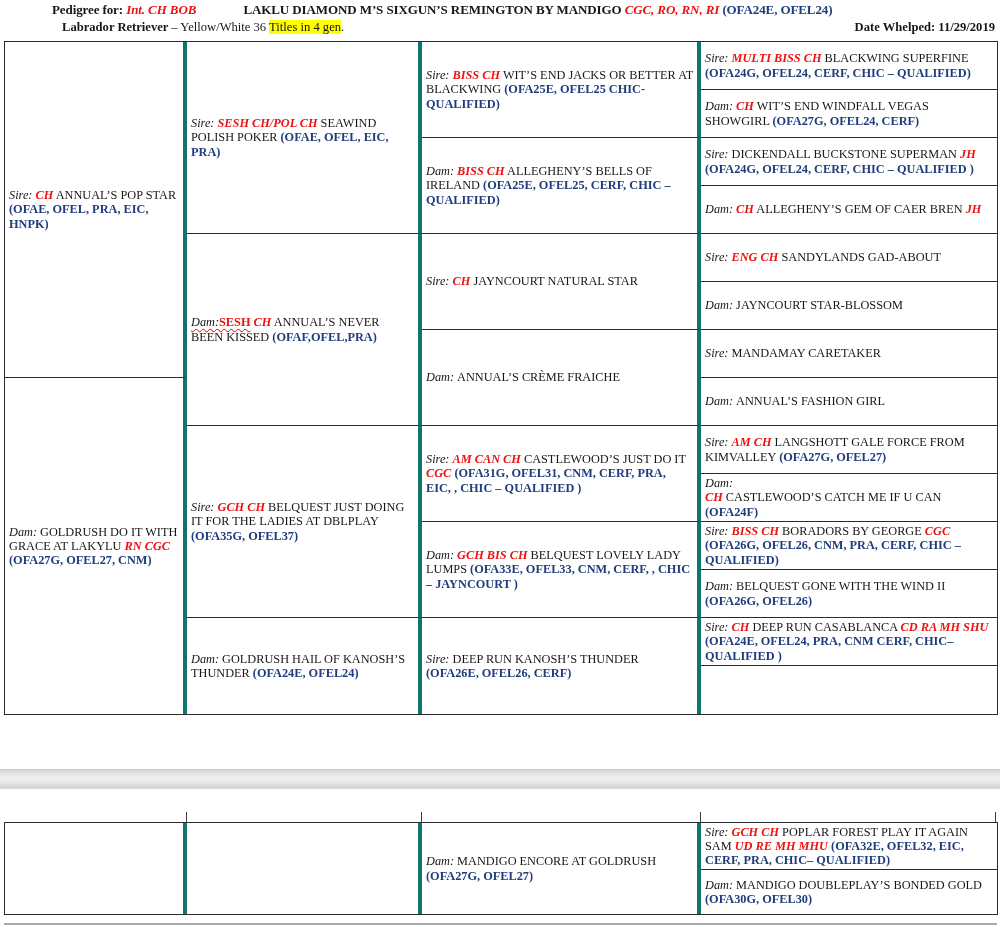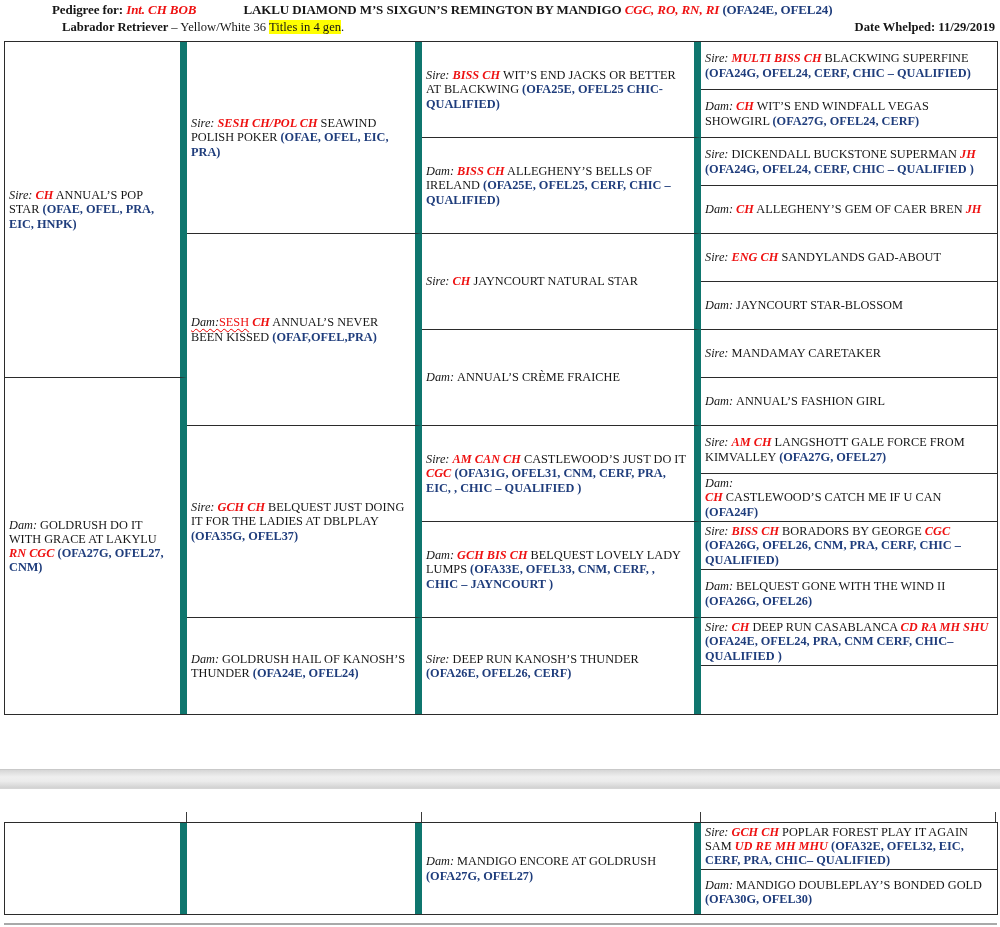"Sire: BISS CH WIT’S END" .cell { border-right: 7px solid #0f766e -> 4px solid #0f766e }
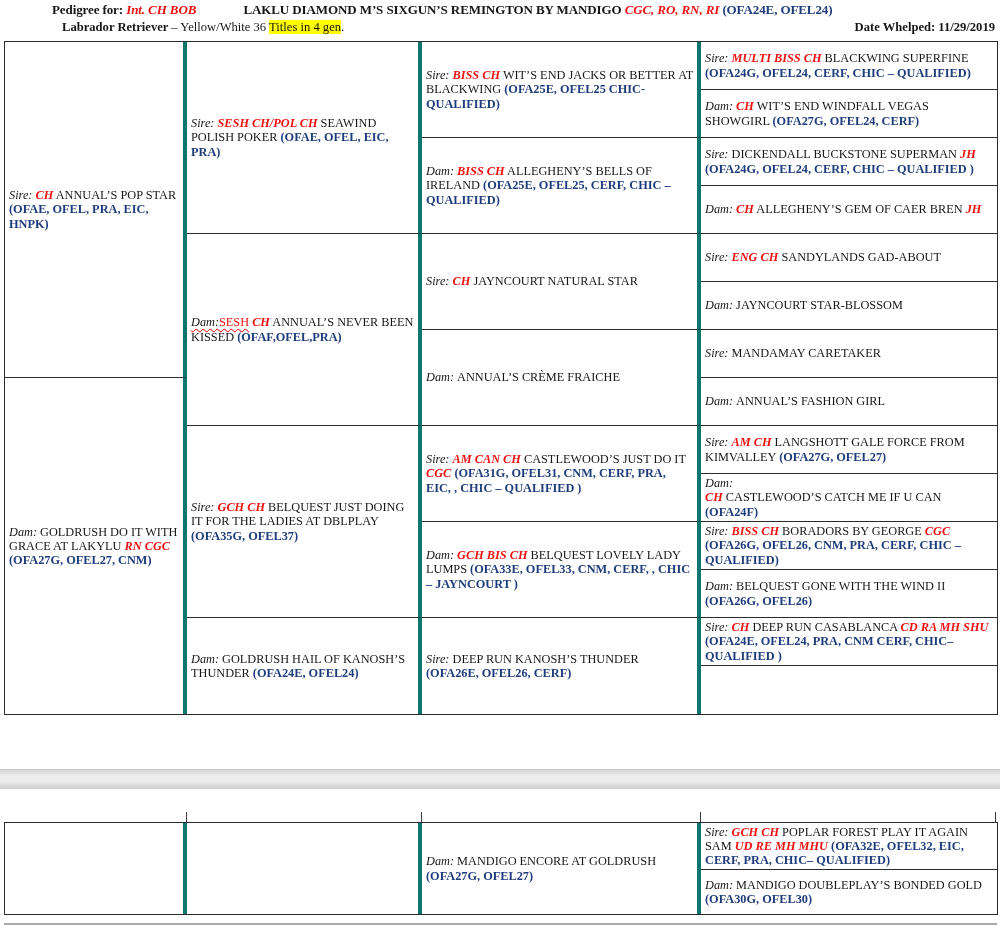"SESH" .r-title-sq { font-weight: 400 -> 700 }
